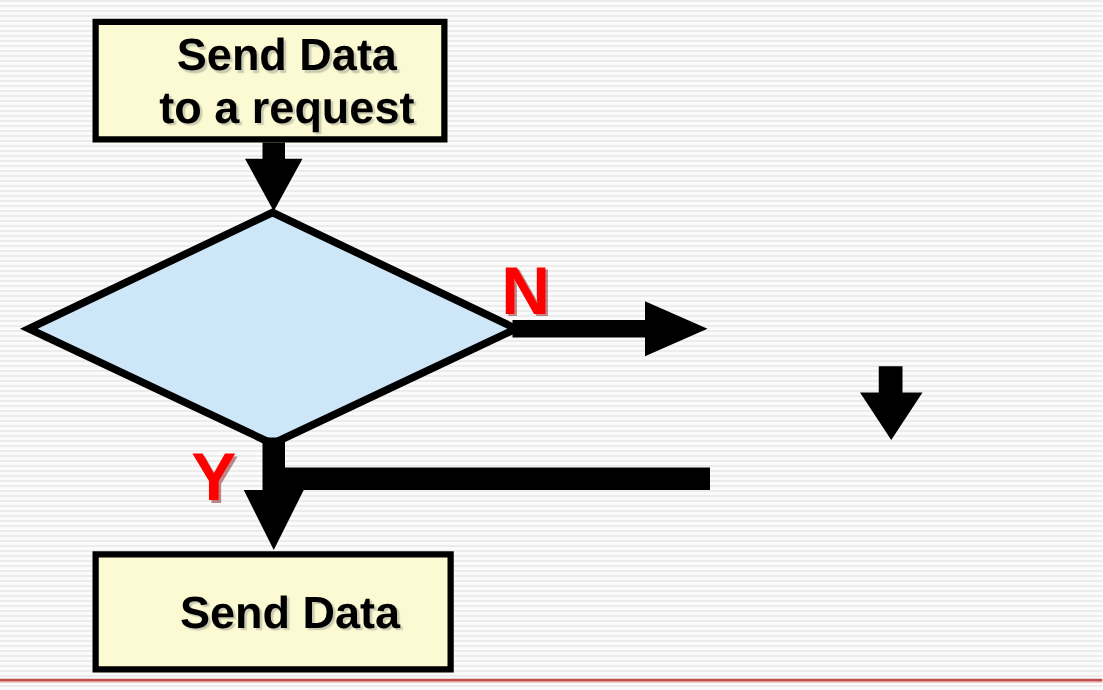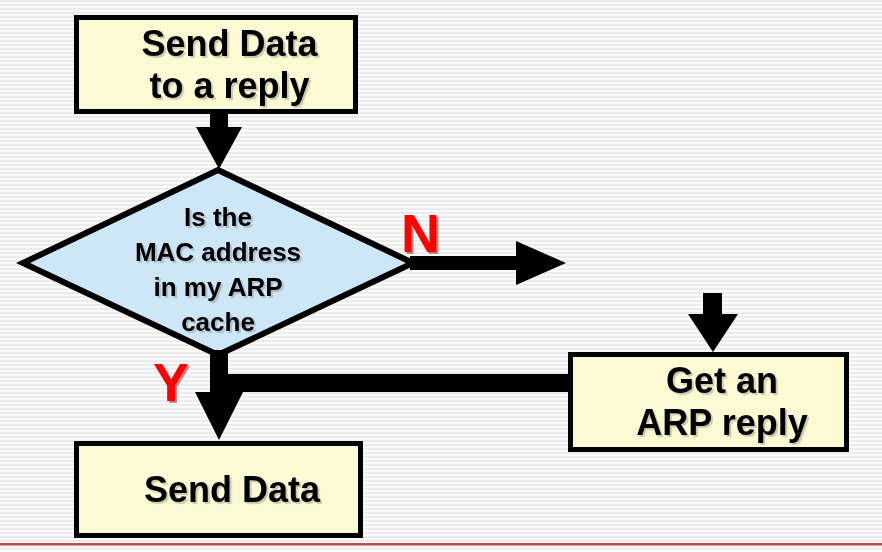"to a reply" div { text: reply -> request }
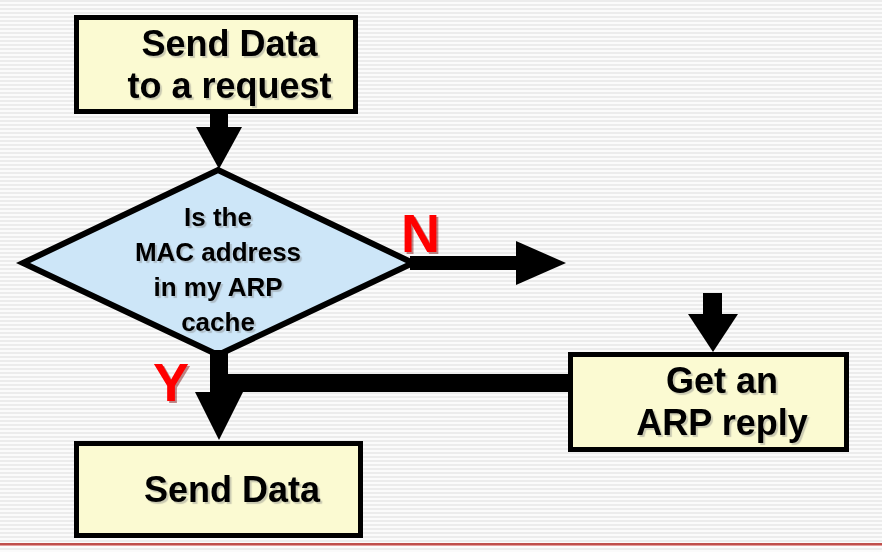"Is the" div.diamond-text { html: <div> <div>Is the</div> <div>MAC address</div> <div>in my ARP</div> <div>cache</div> </div> -> none }
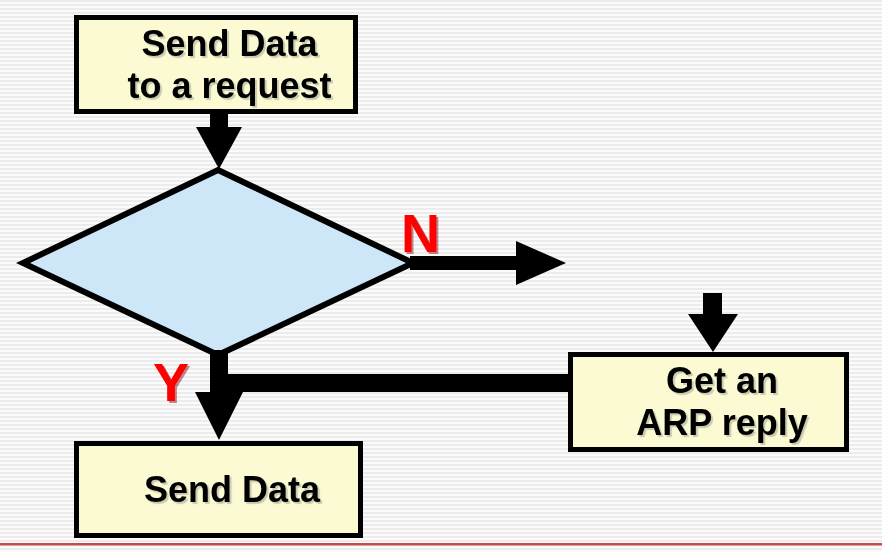"Get an" div.node { html: <div> <div>Get an</div> <div>ARP reply</div> </div> -> none }
